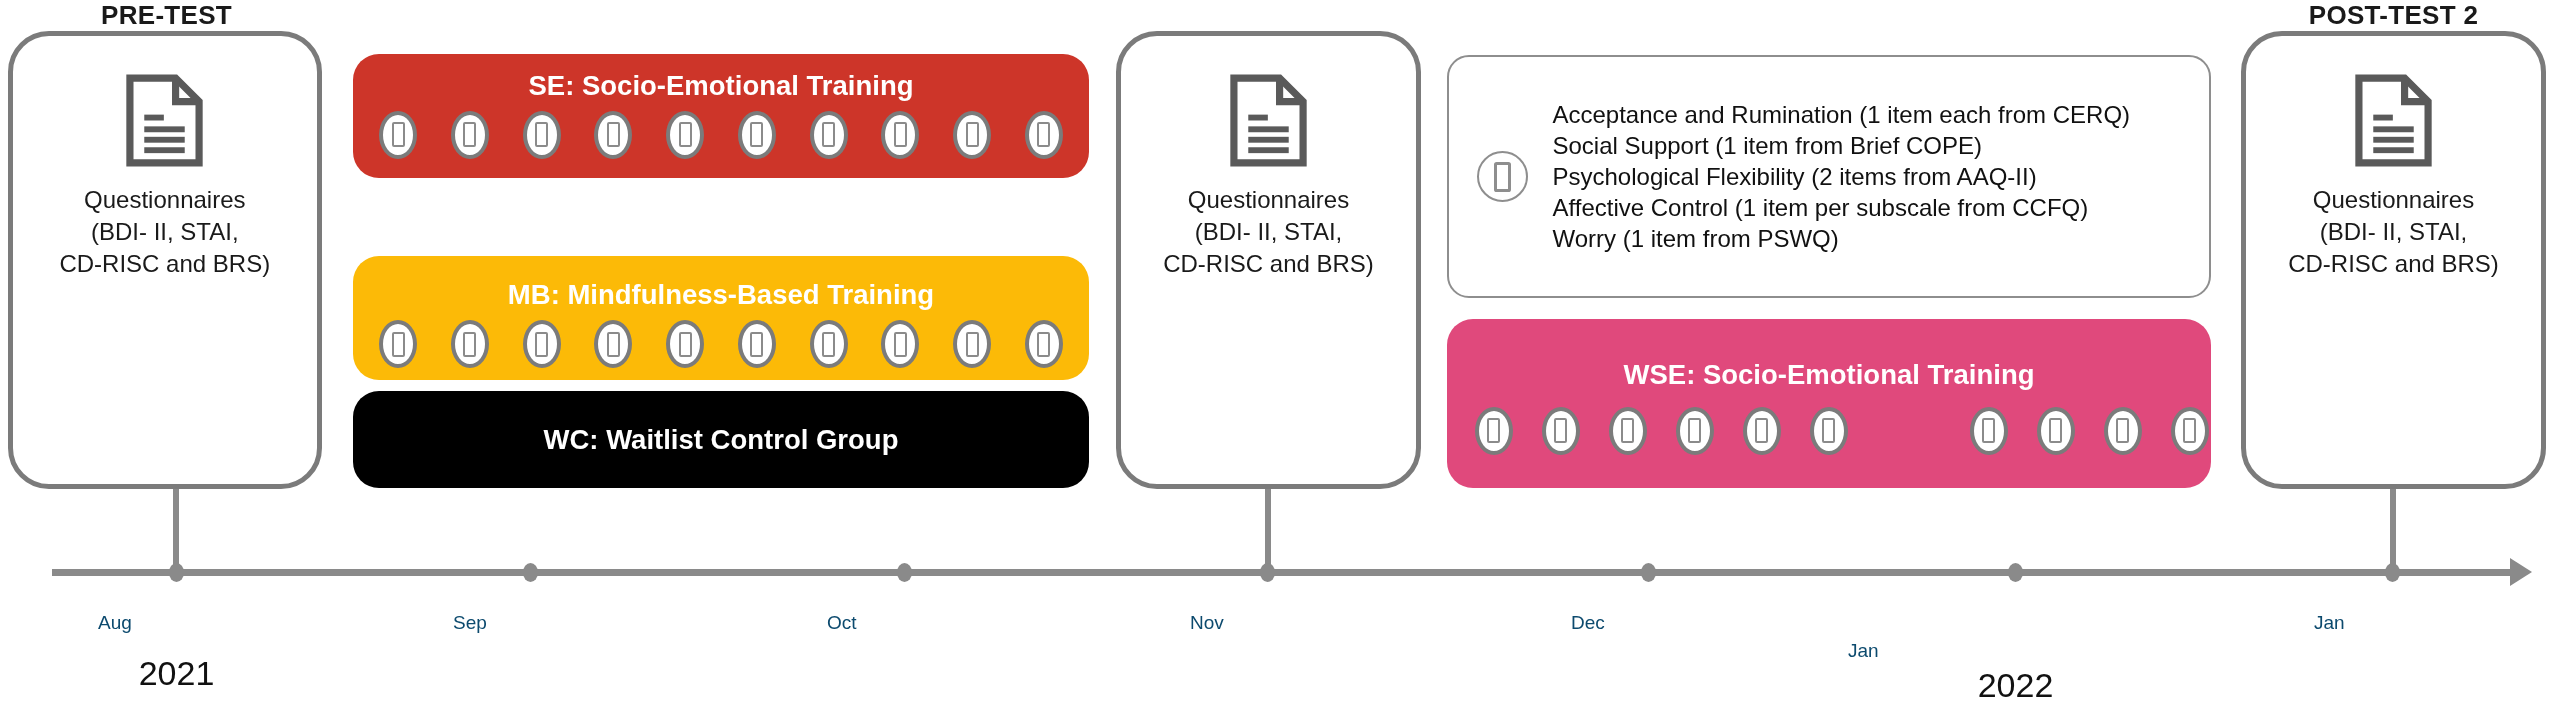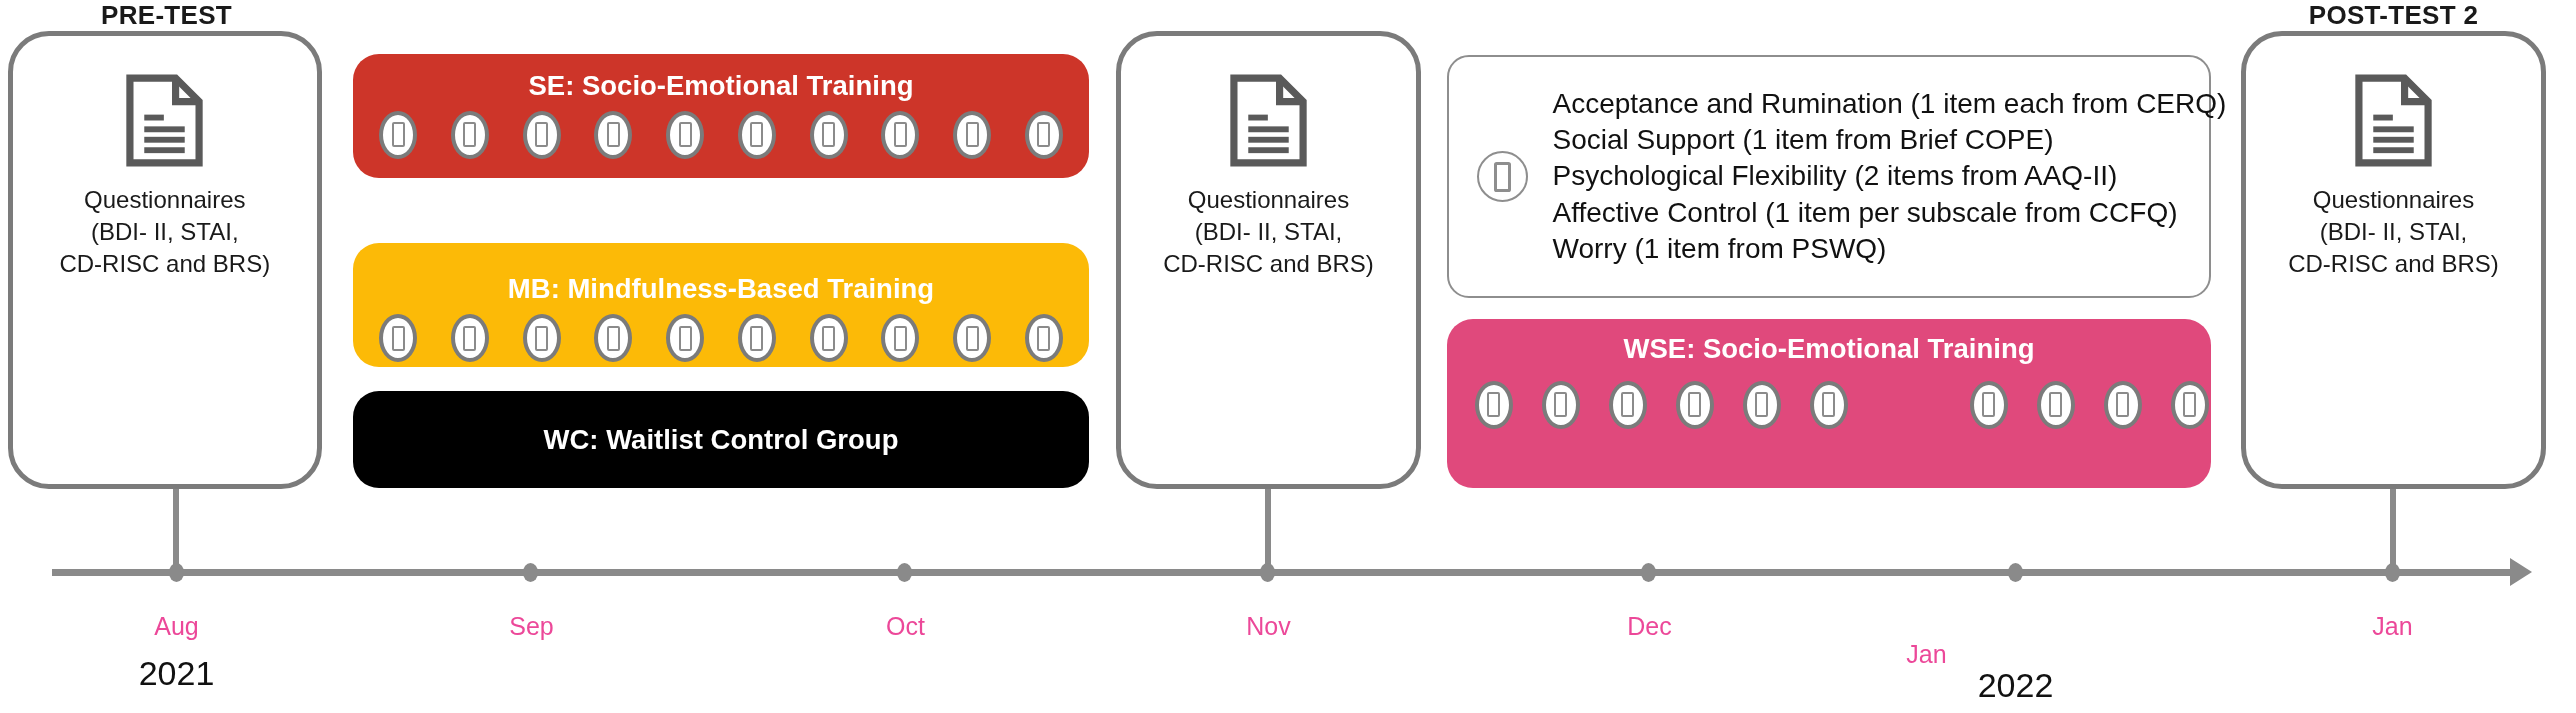"Acceptance and Rumination (1 item" .note-list { font-size: 28px -> 24px }
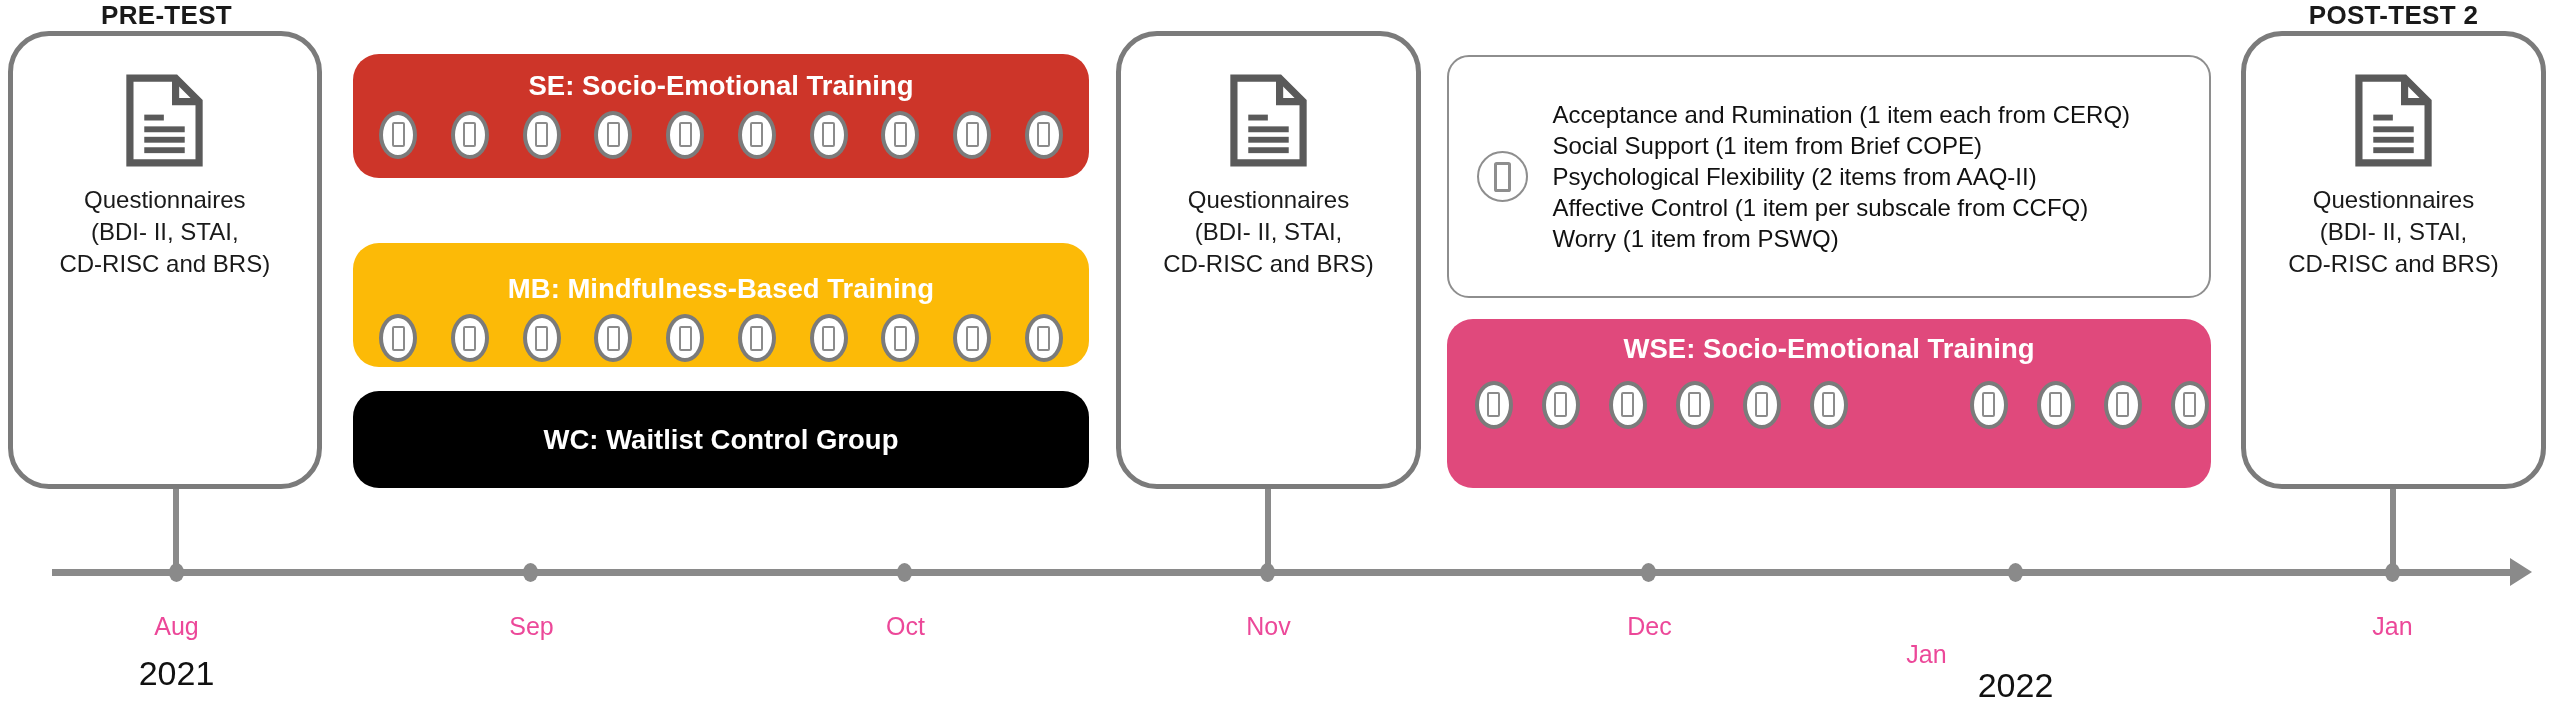"MB: Mindfulness-Based Training" div.bar { padding-top: 30px -> 23px; top: 243px -> 256px }
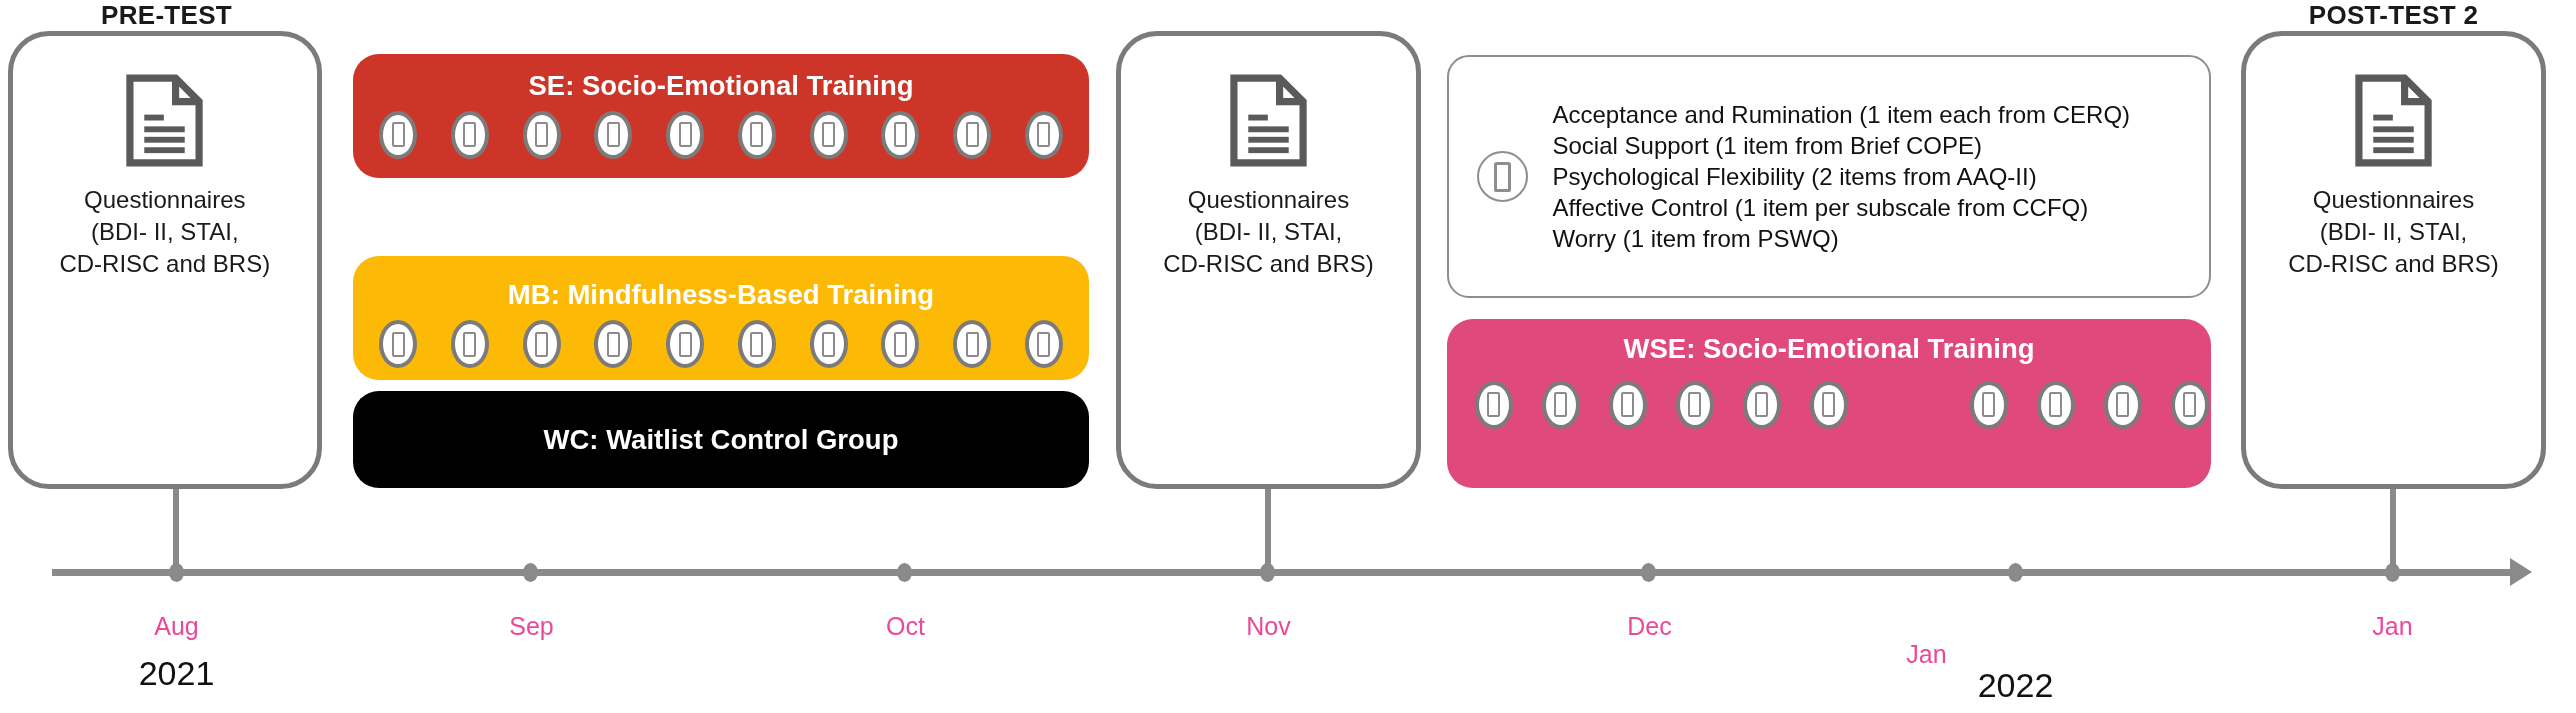"WSE: Socio-Emotional Training" div.bar { padding-top: 14px -> 40px }
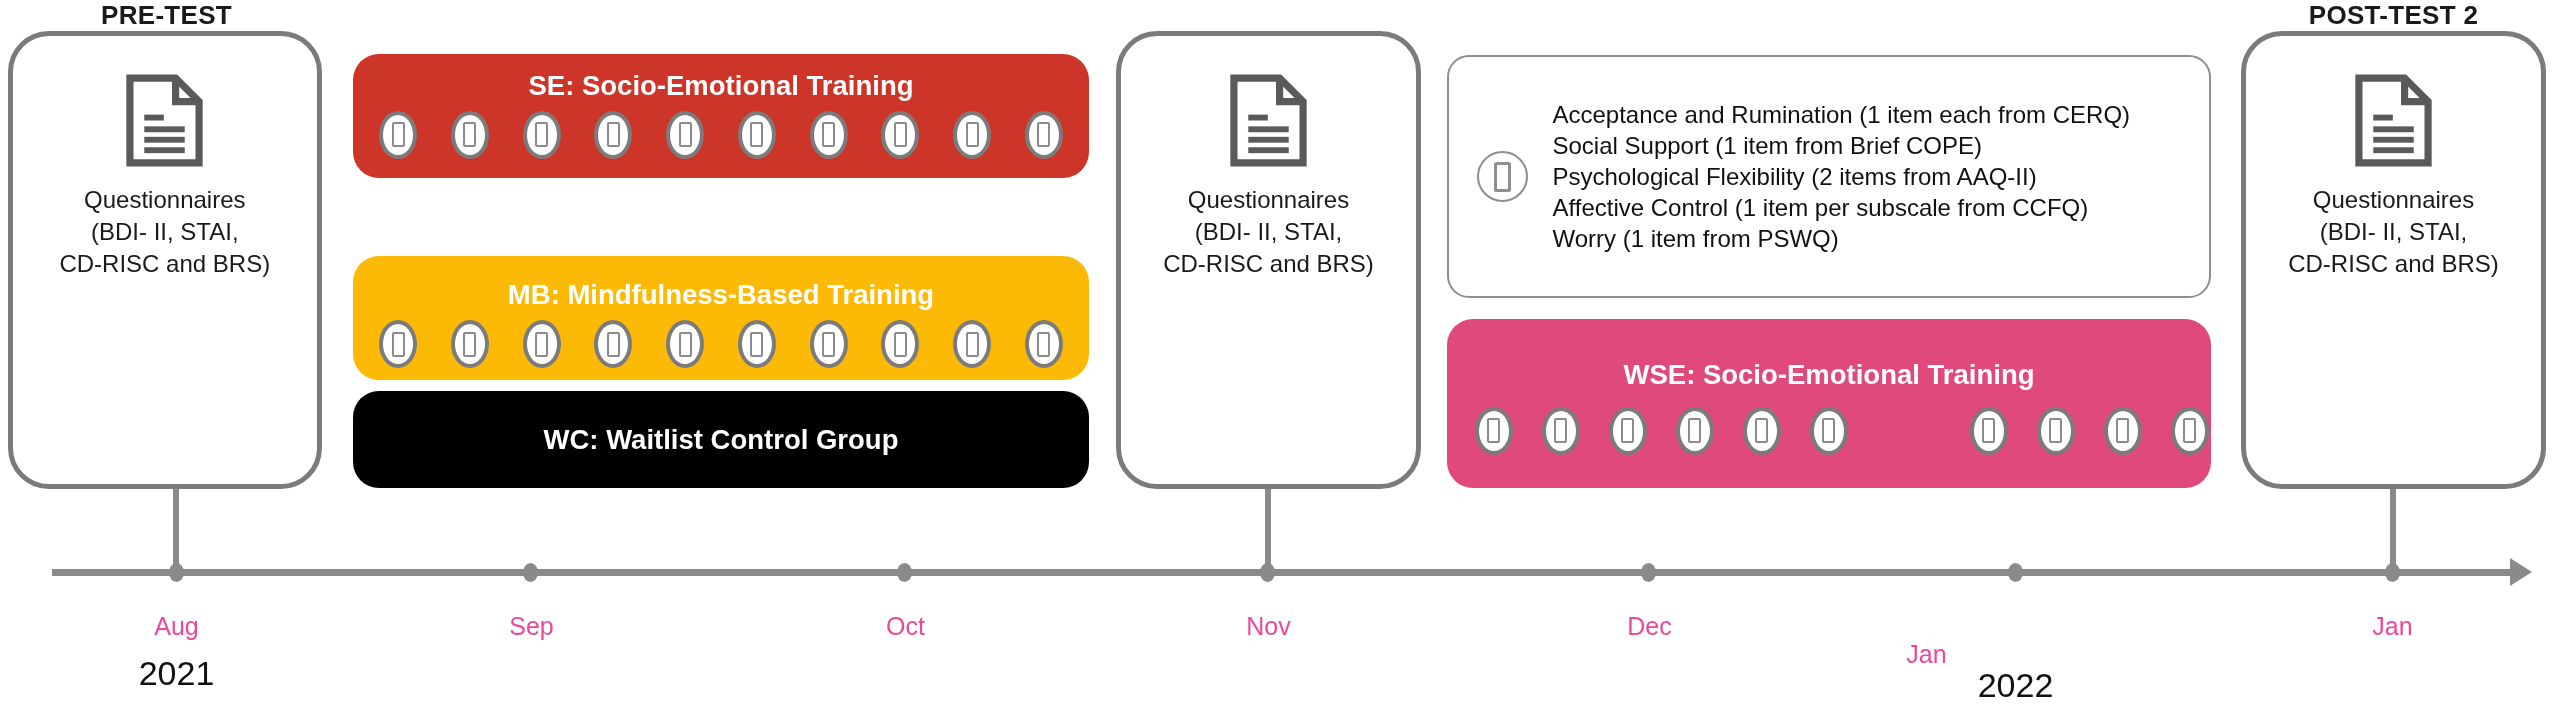"Aug" .month-label { color: #ec4899 -> #0c4a6e; font-size: 25px -> 19px; text-align: center -> none }
